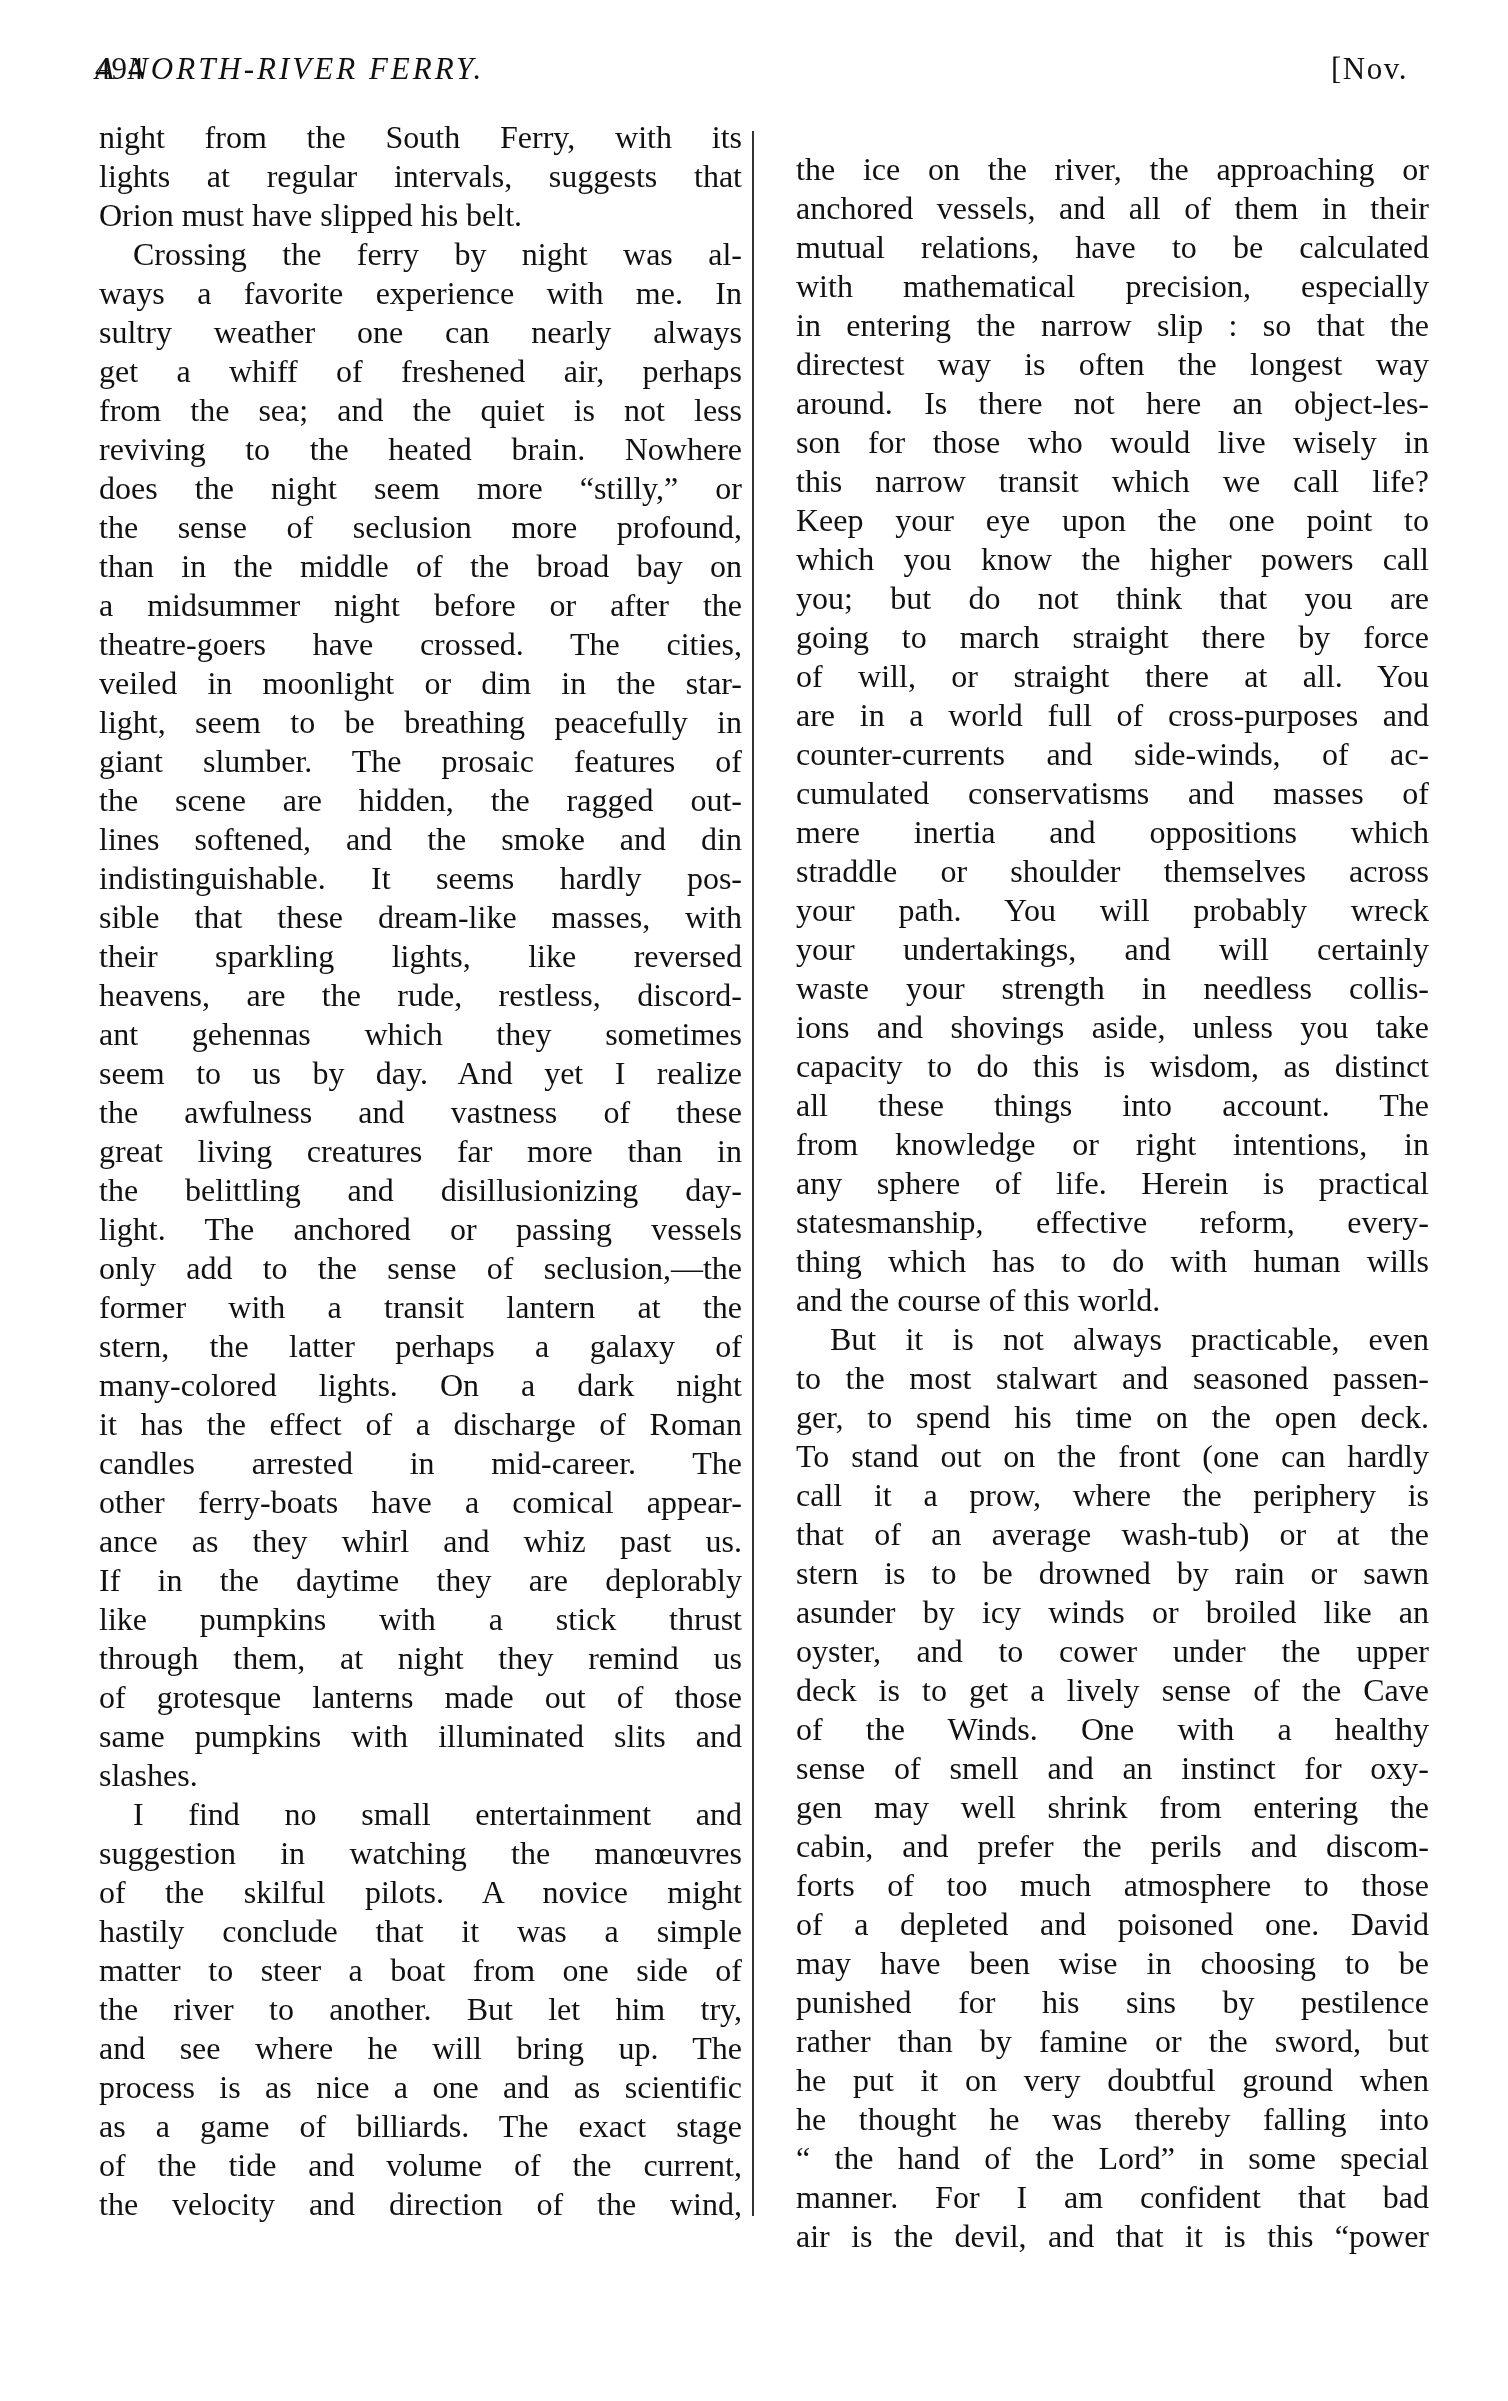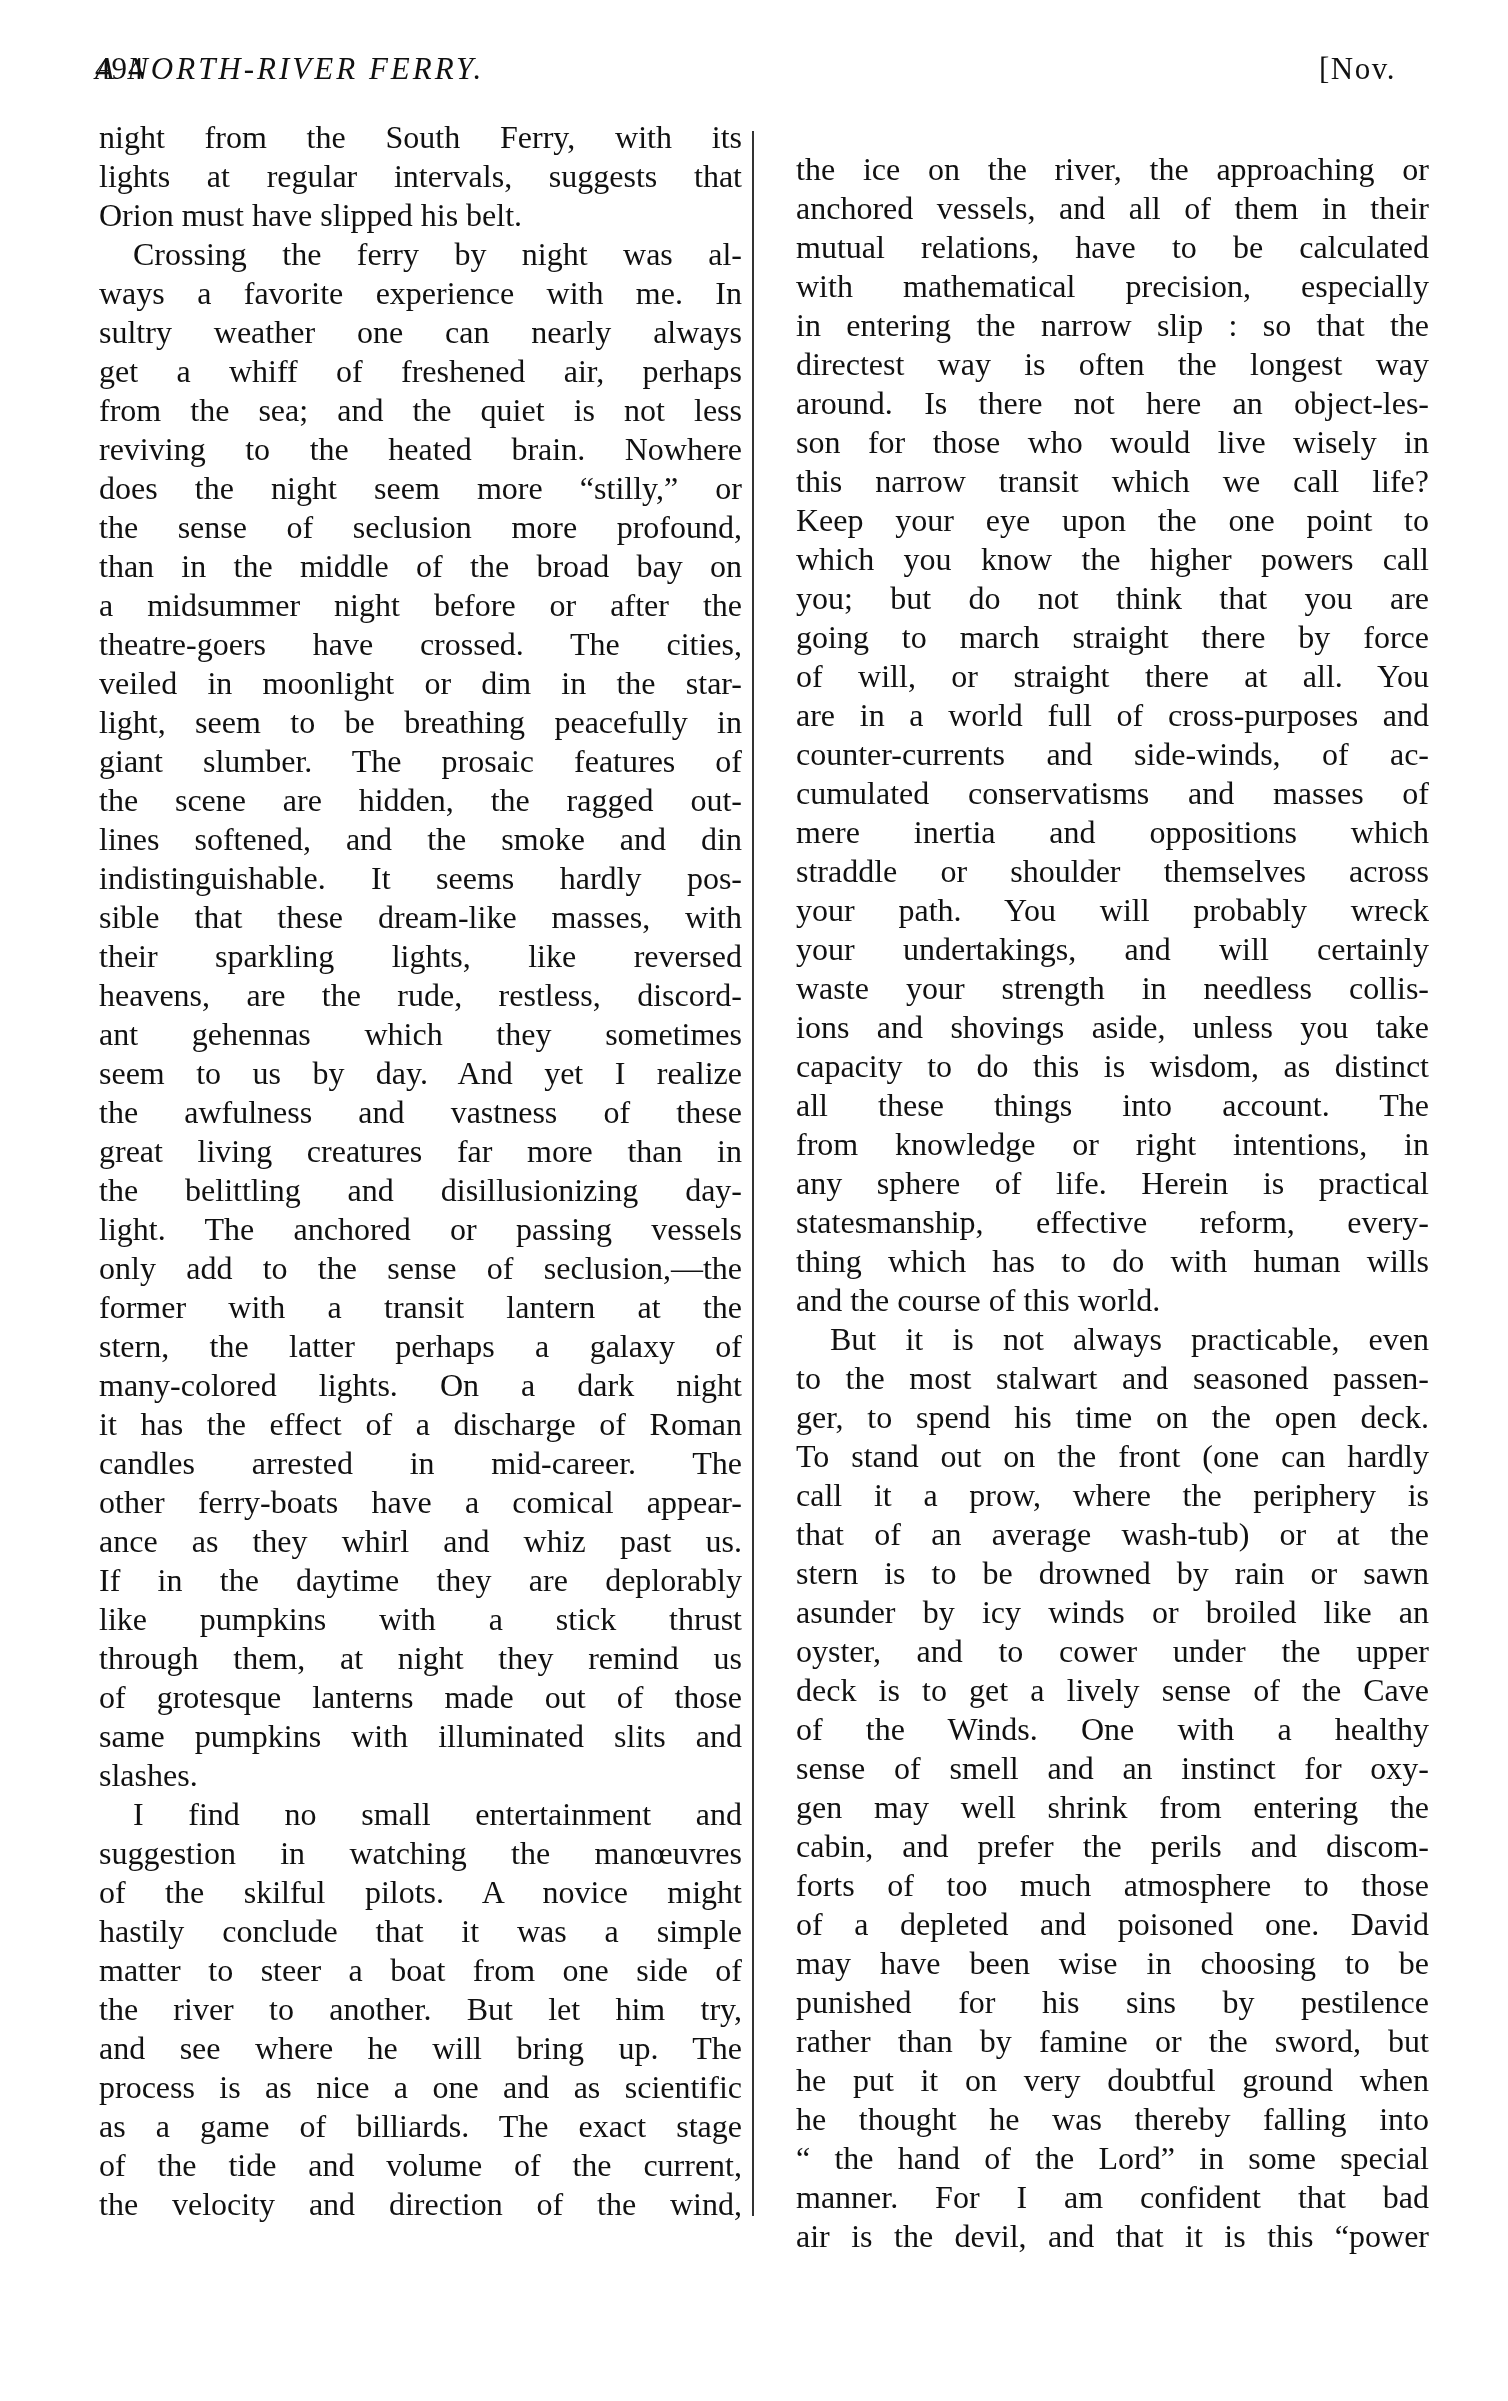"[Nov." .issue-month { right: 16px -> 4px }
